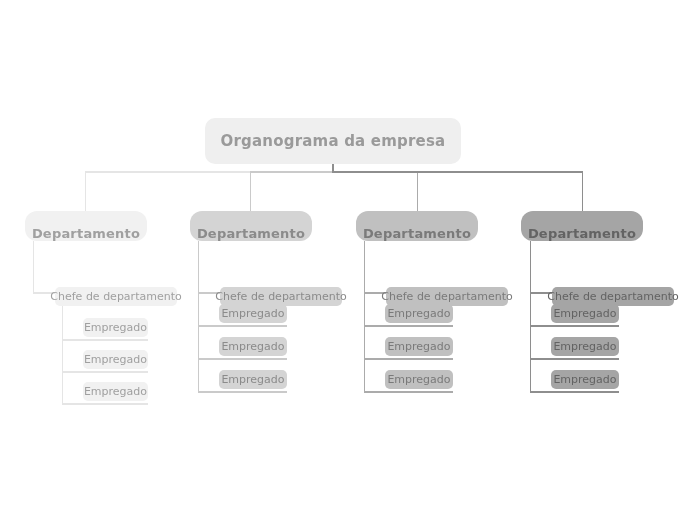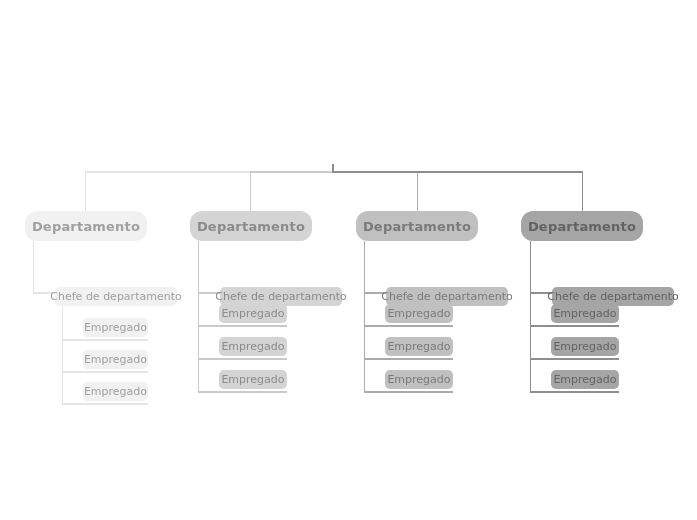"Organograma da empresa" div.node { html: none -> <div> <span>Organograma da empresa</span> </div> }
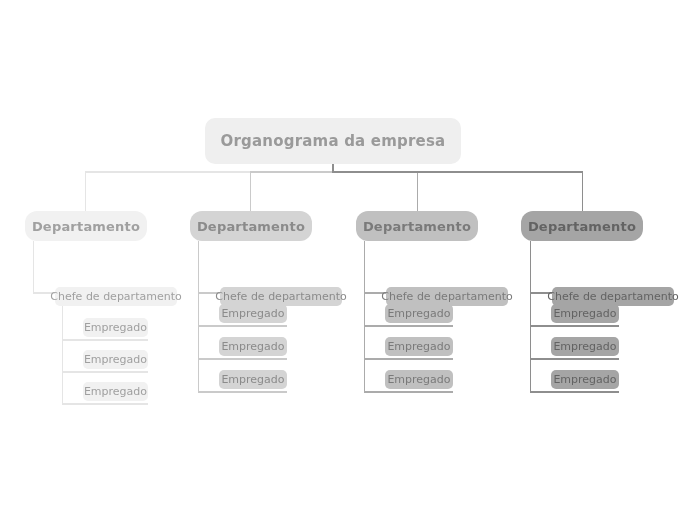"Departamento" .dept { align-items: none -> flex-end }
